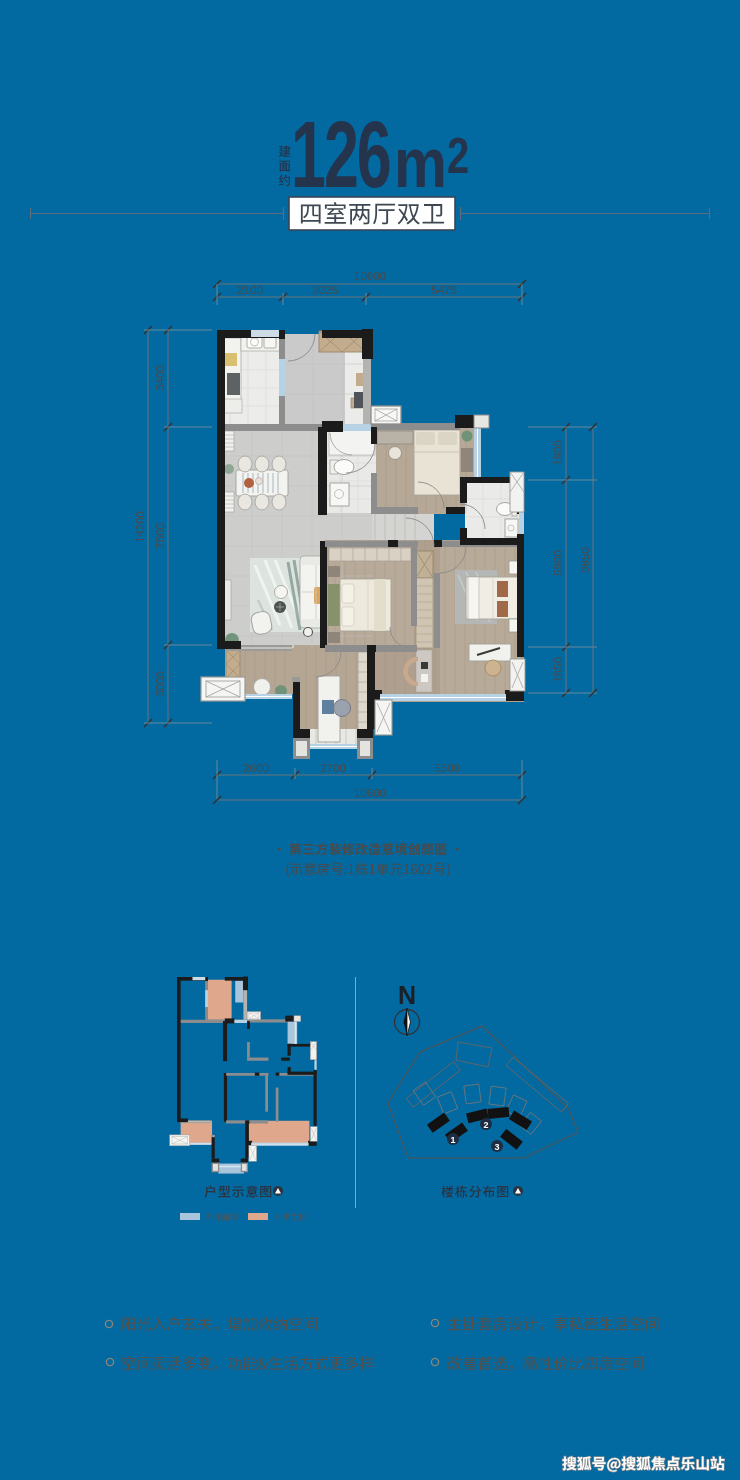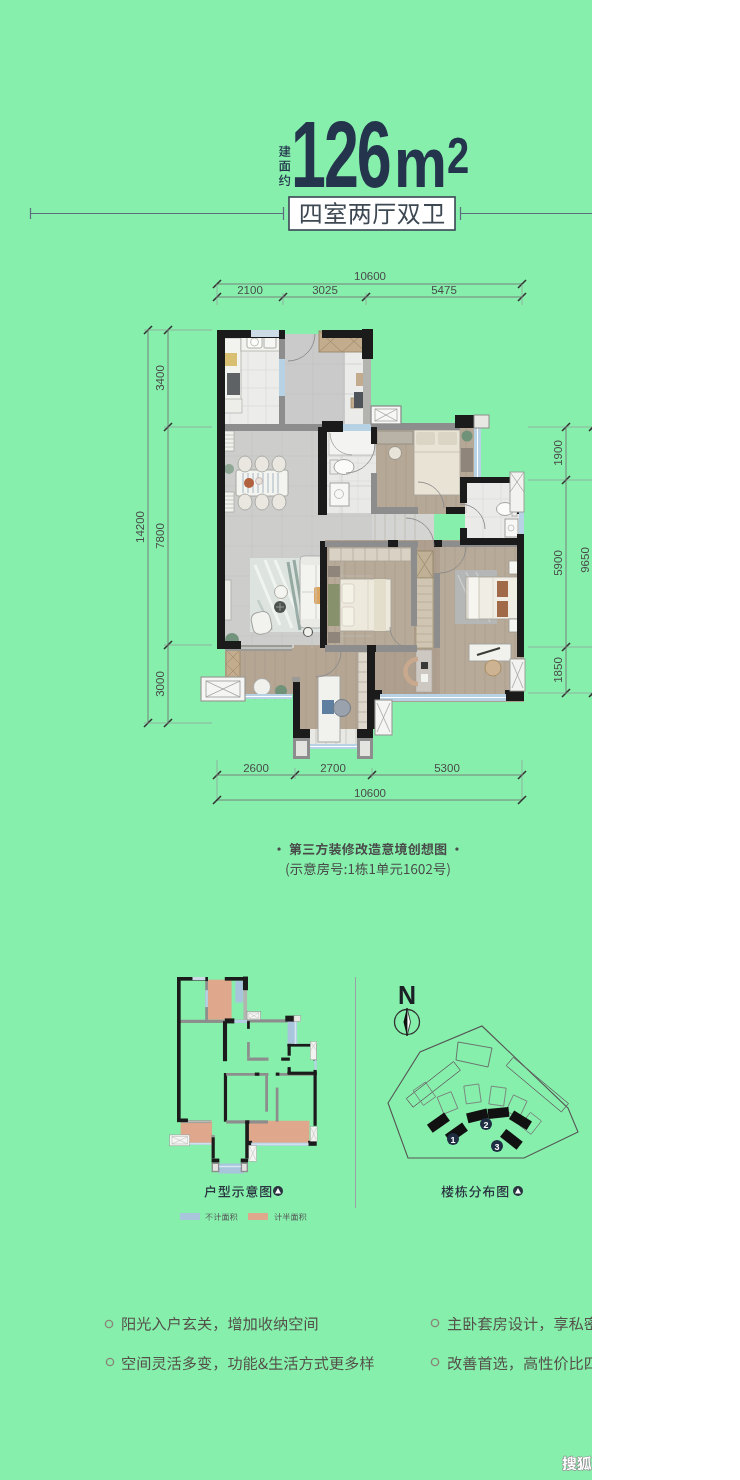"126" .page { background: #86efac -> #0369a1; width: 592px -> 740px }
